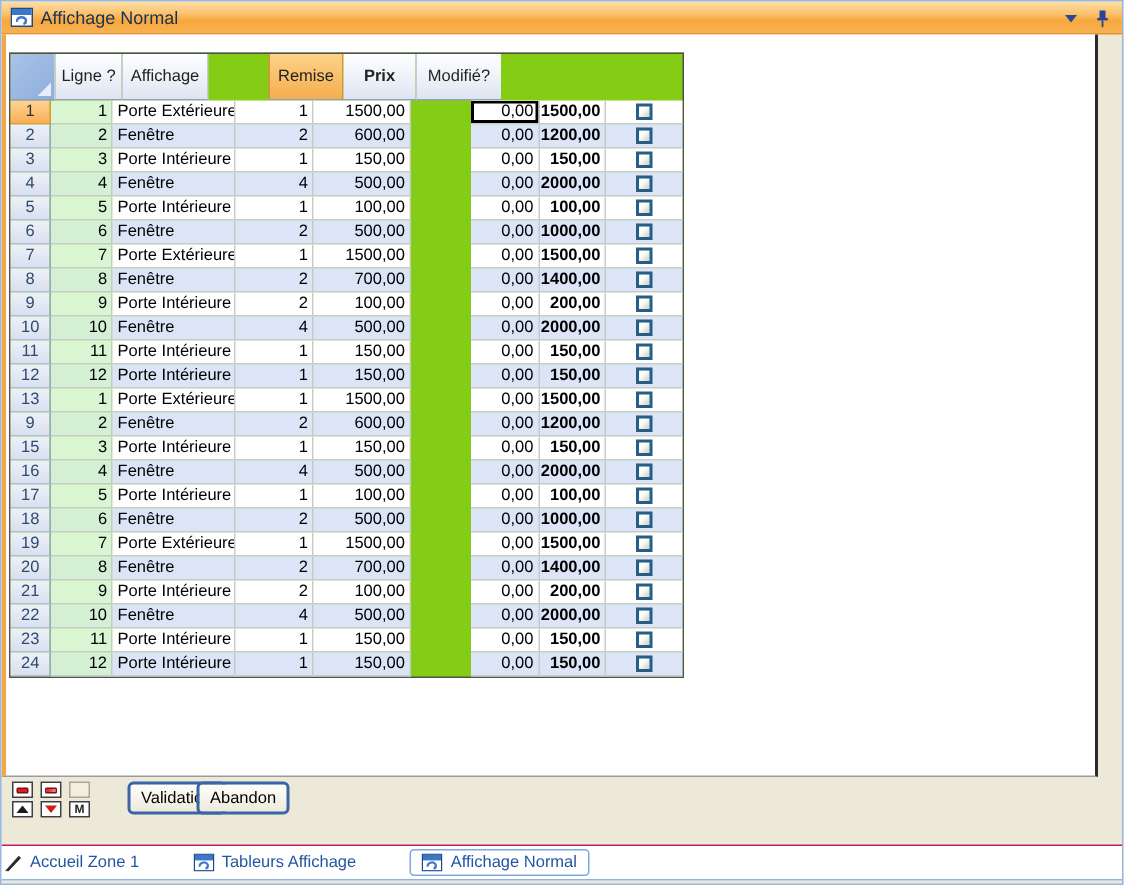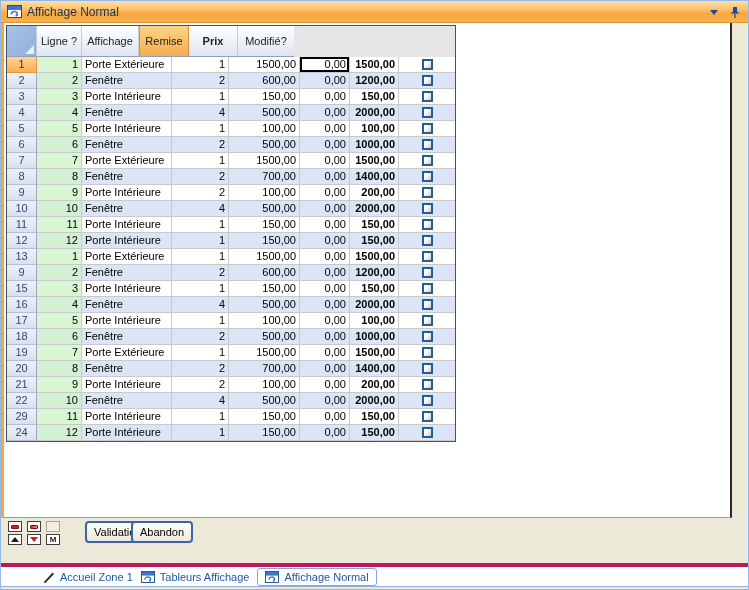"Ligne ?" .table { background: #e5e5e5 -> #84cc16; top: 2px -> 12px }
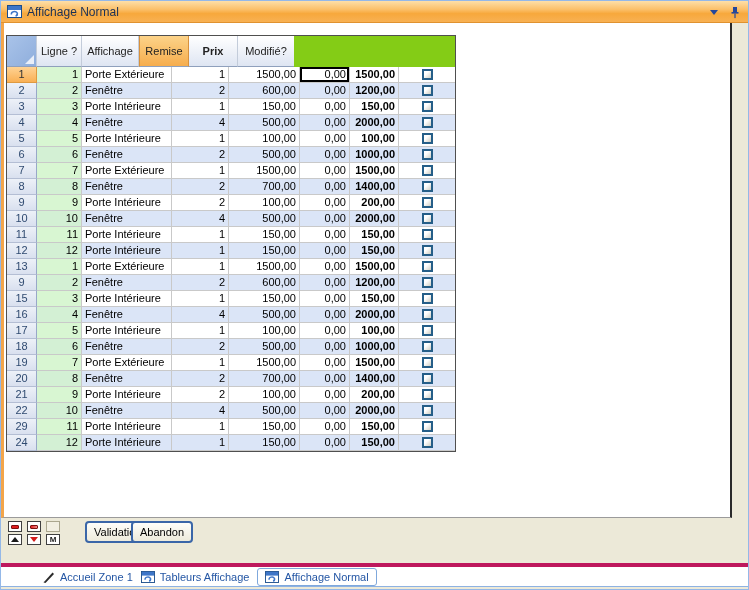"Remise" .col-rem { margin-left: none -> 40px }
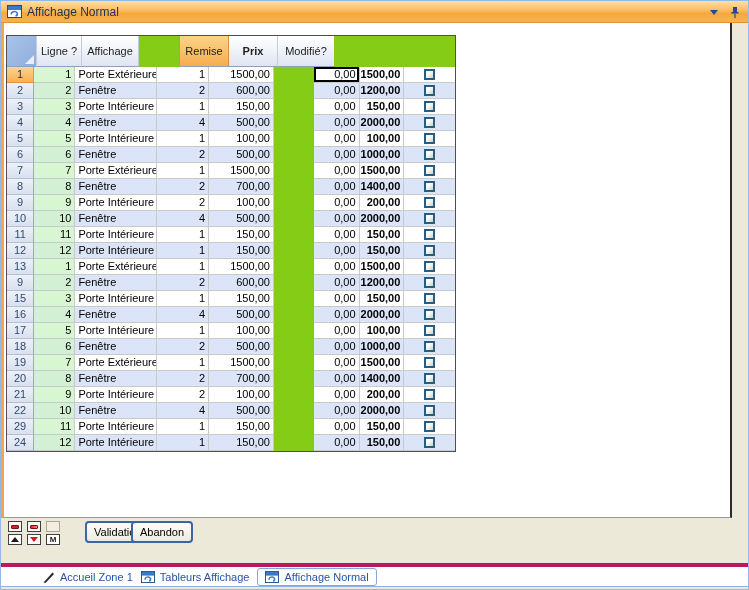"29" div.cell { text: 29 -> 23 }
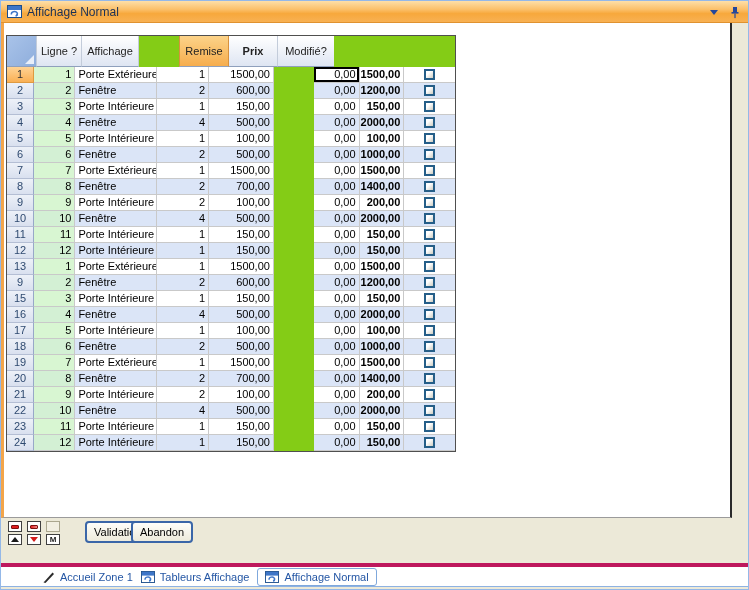"Accueil Zone 1" .tabbar { border-top: 4px solid #be185d -> 1px solid #be185d; gap: 8px -> 36px; padding-left: 40px -> none }
